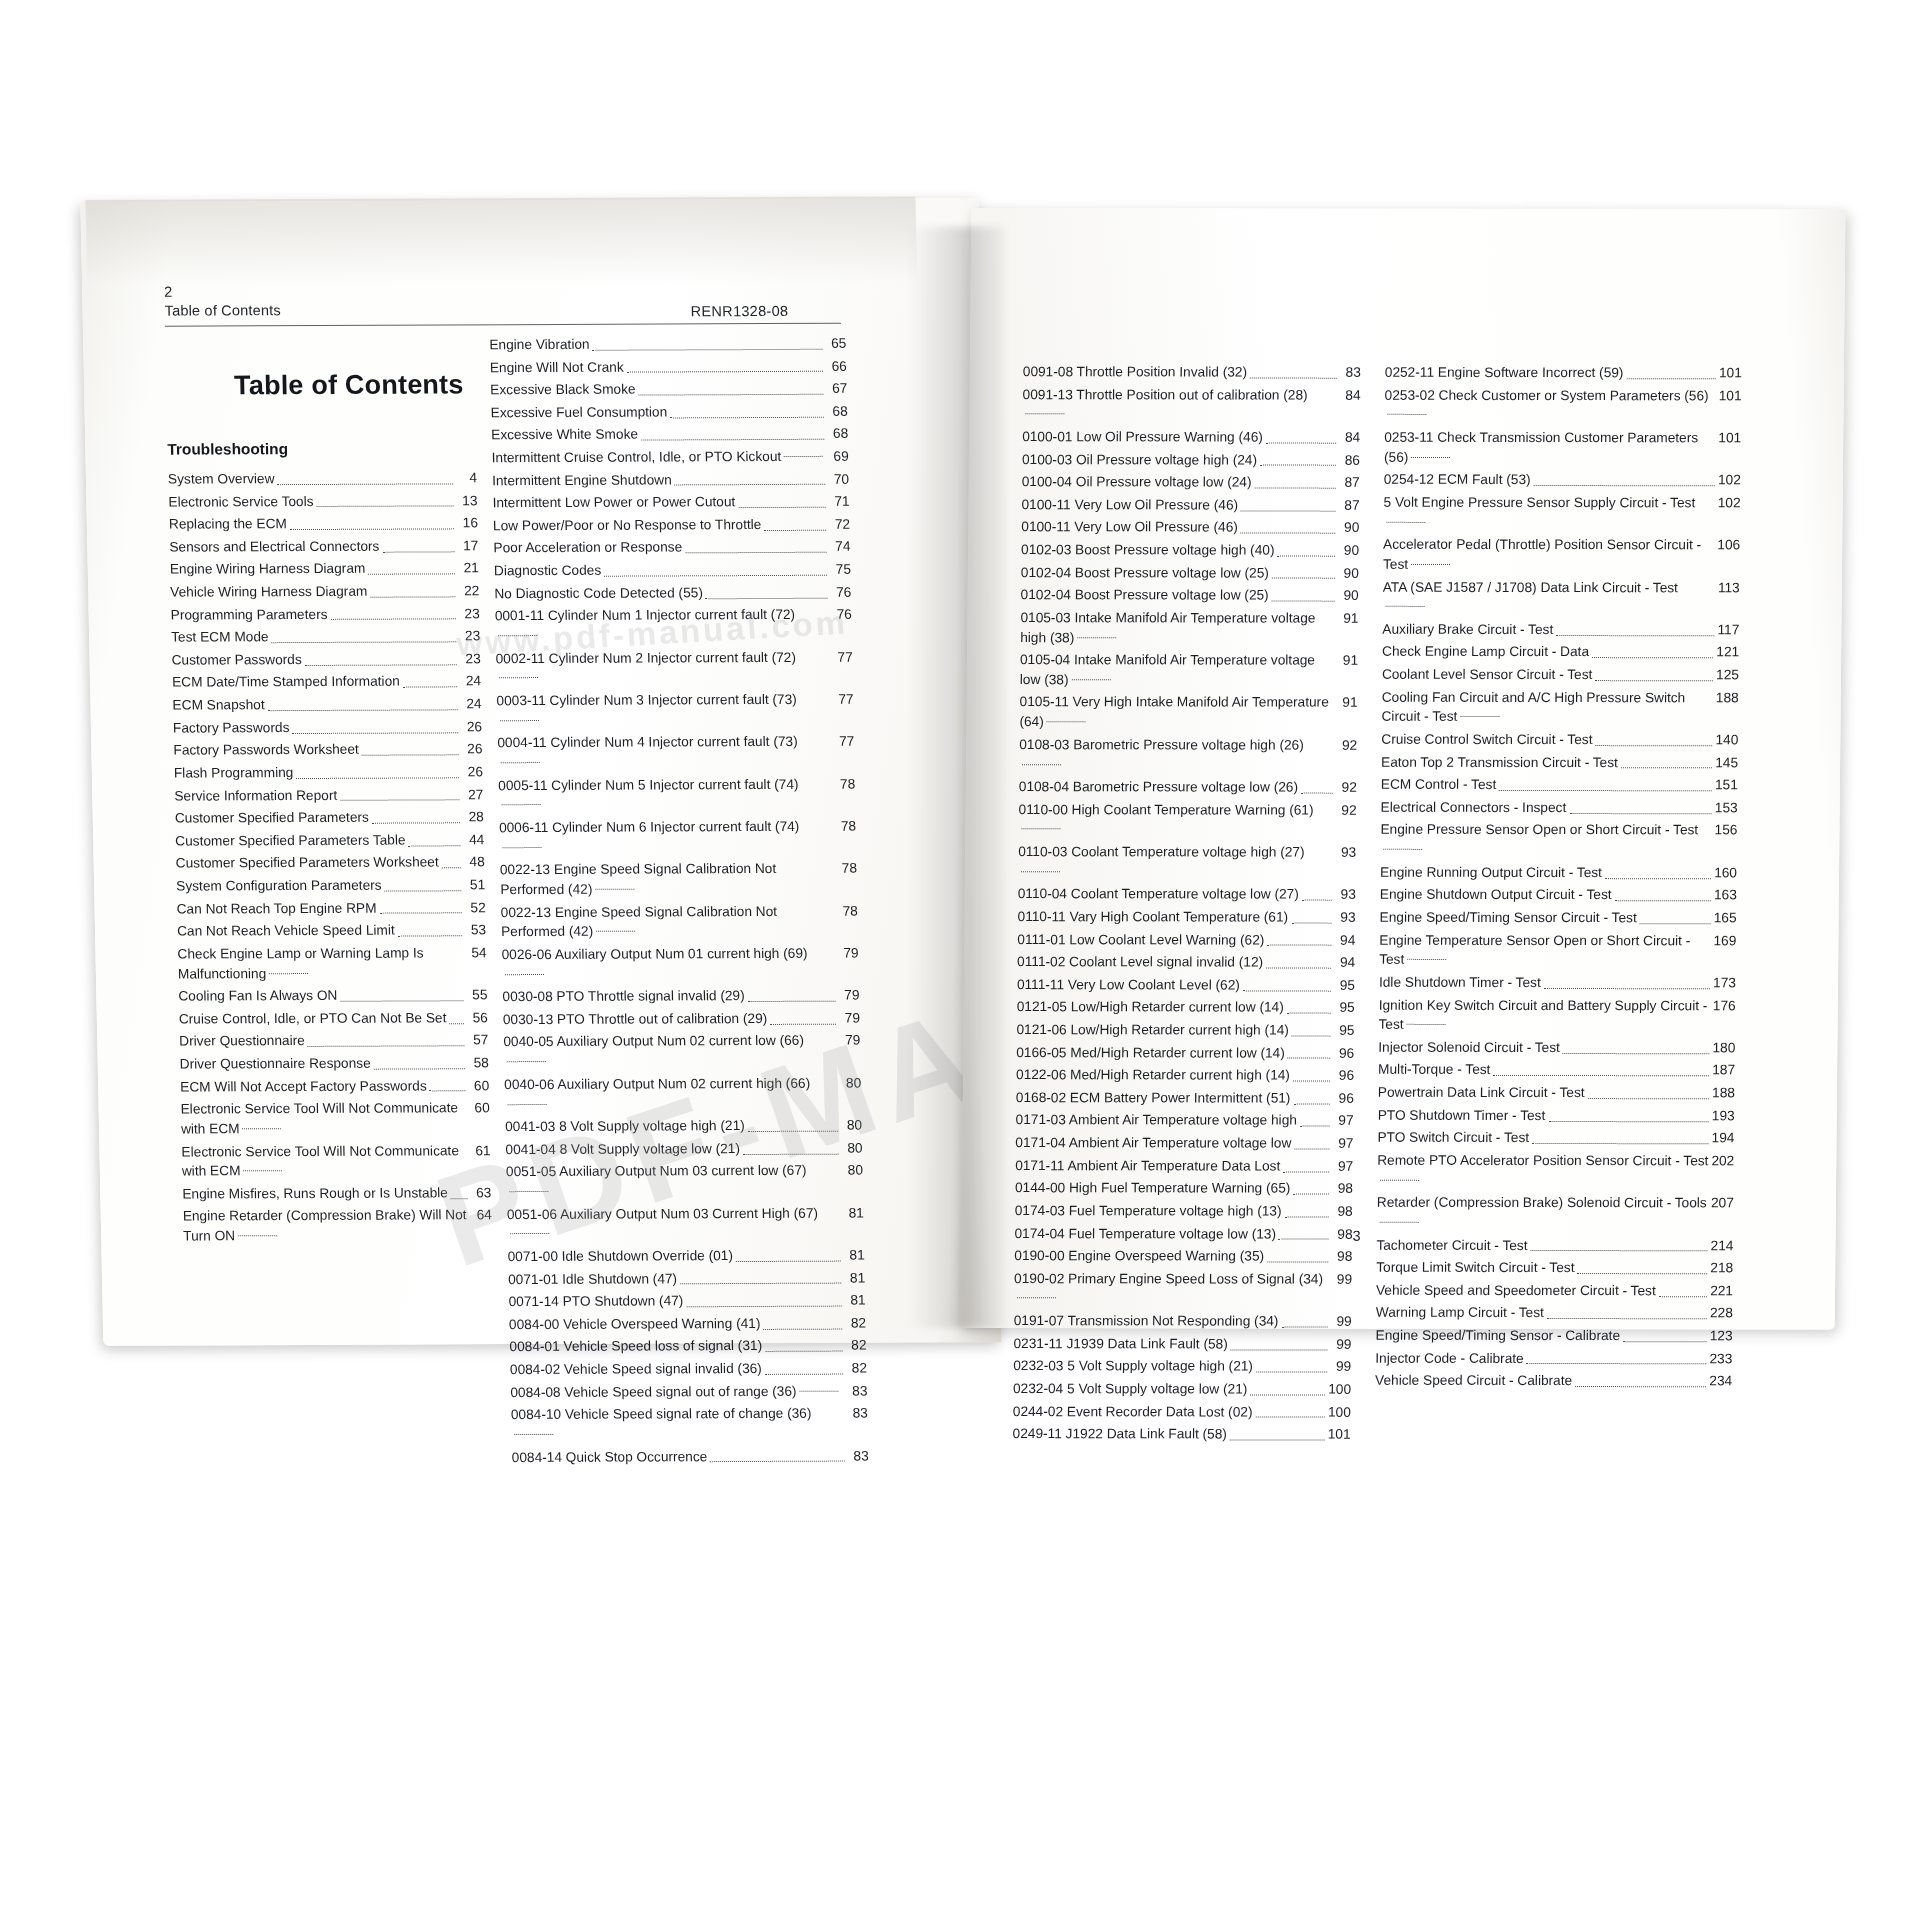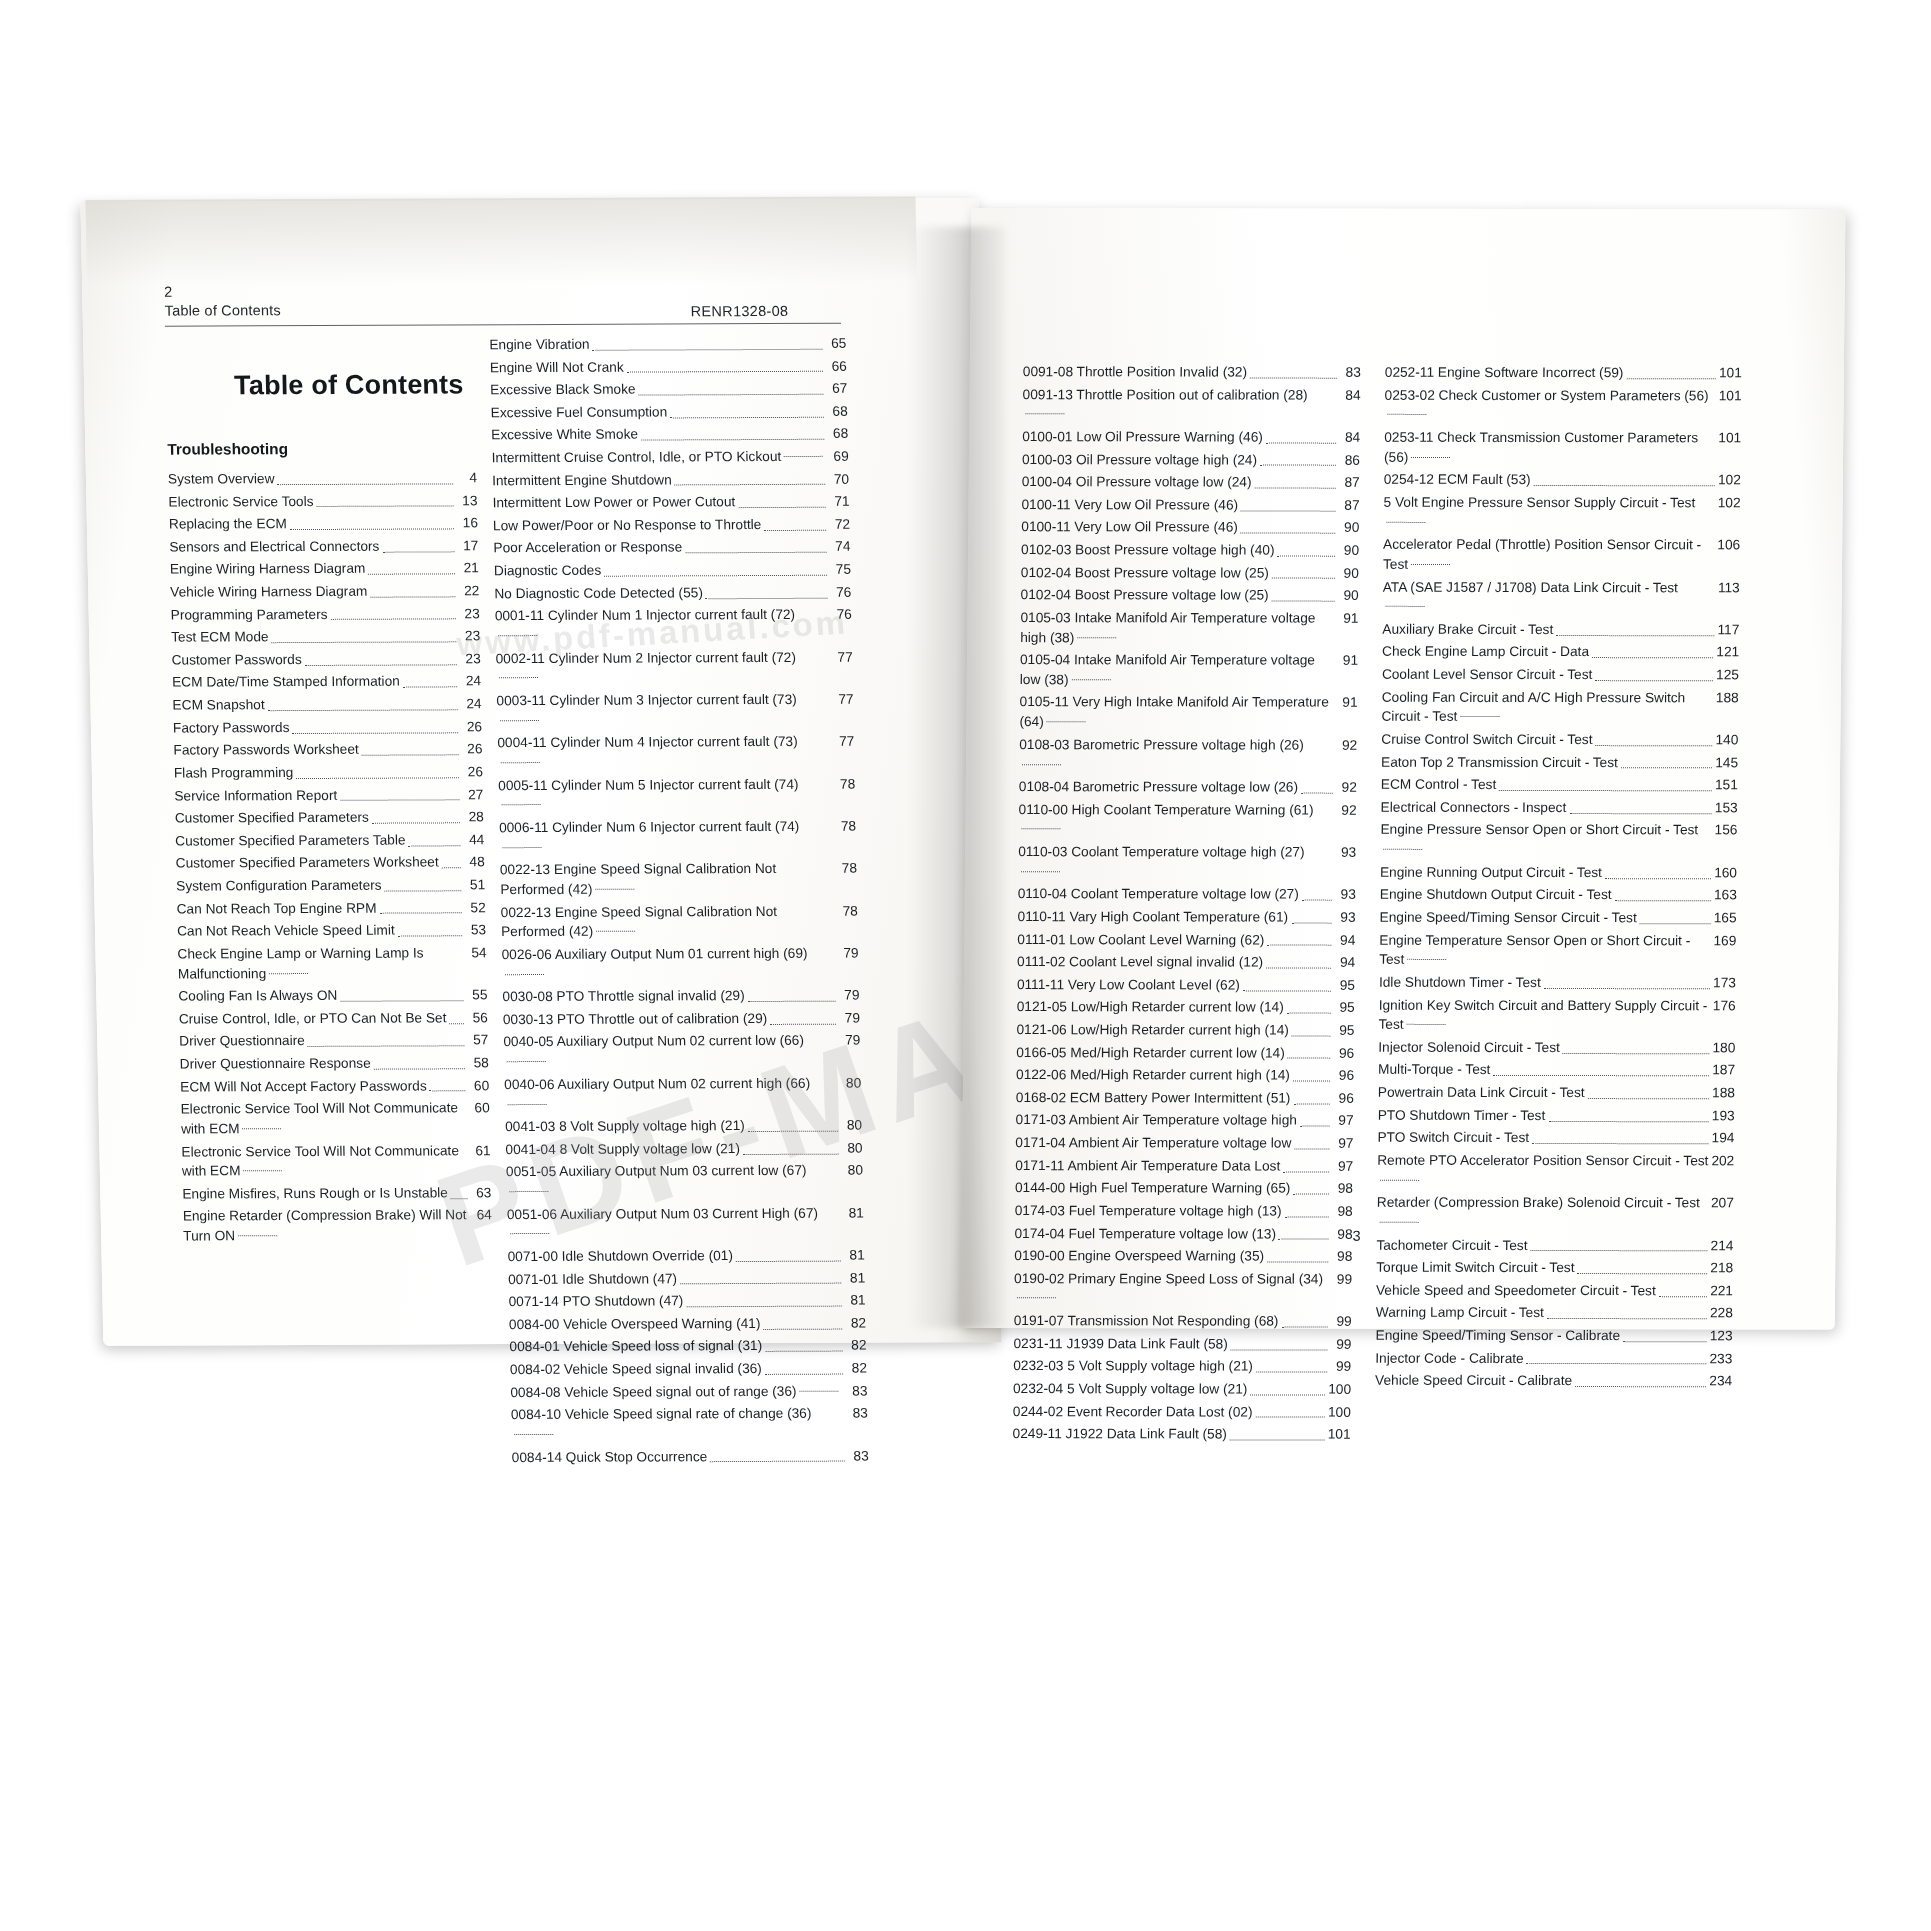"Retarder (Compression Brake) Solenoid" span.txt { text: Test -> Tools }
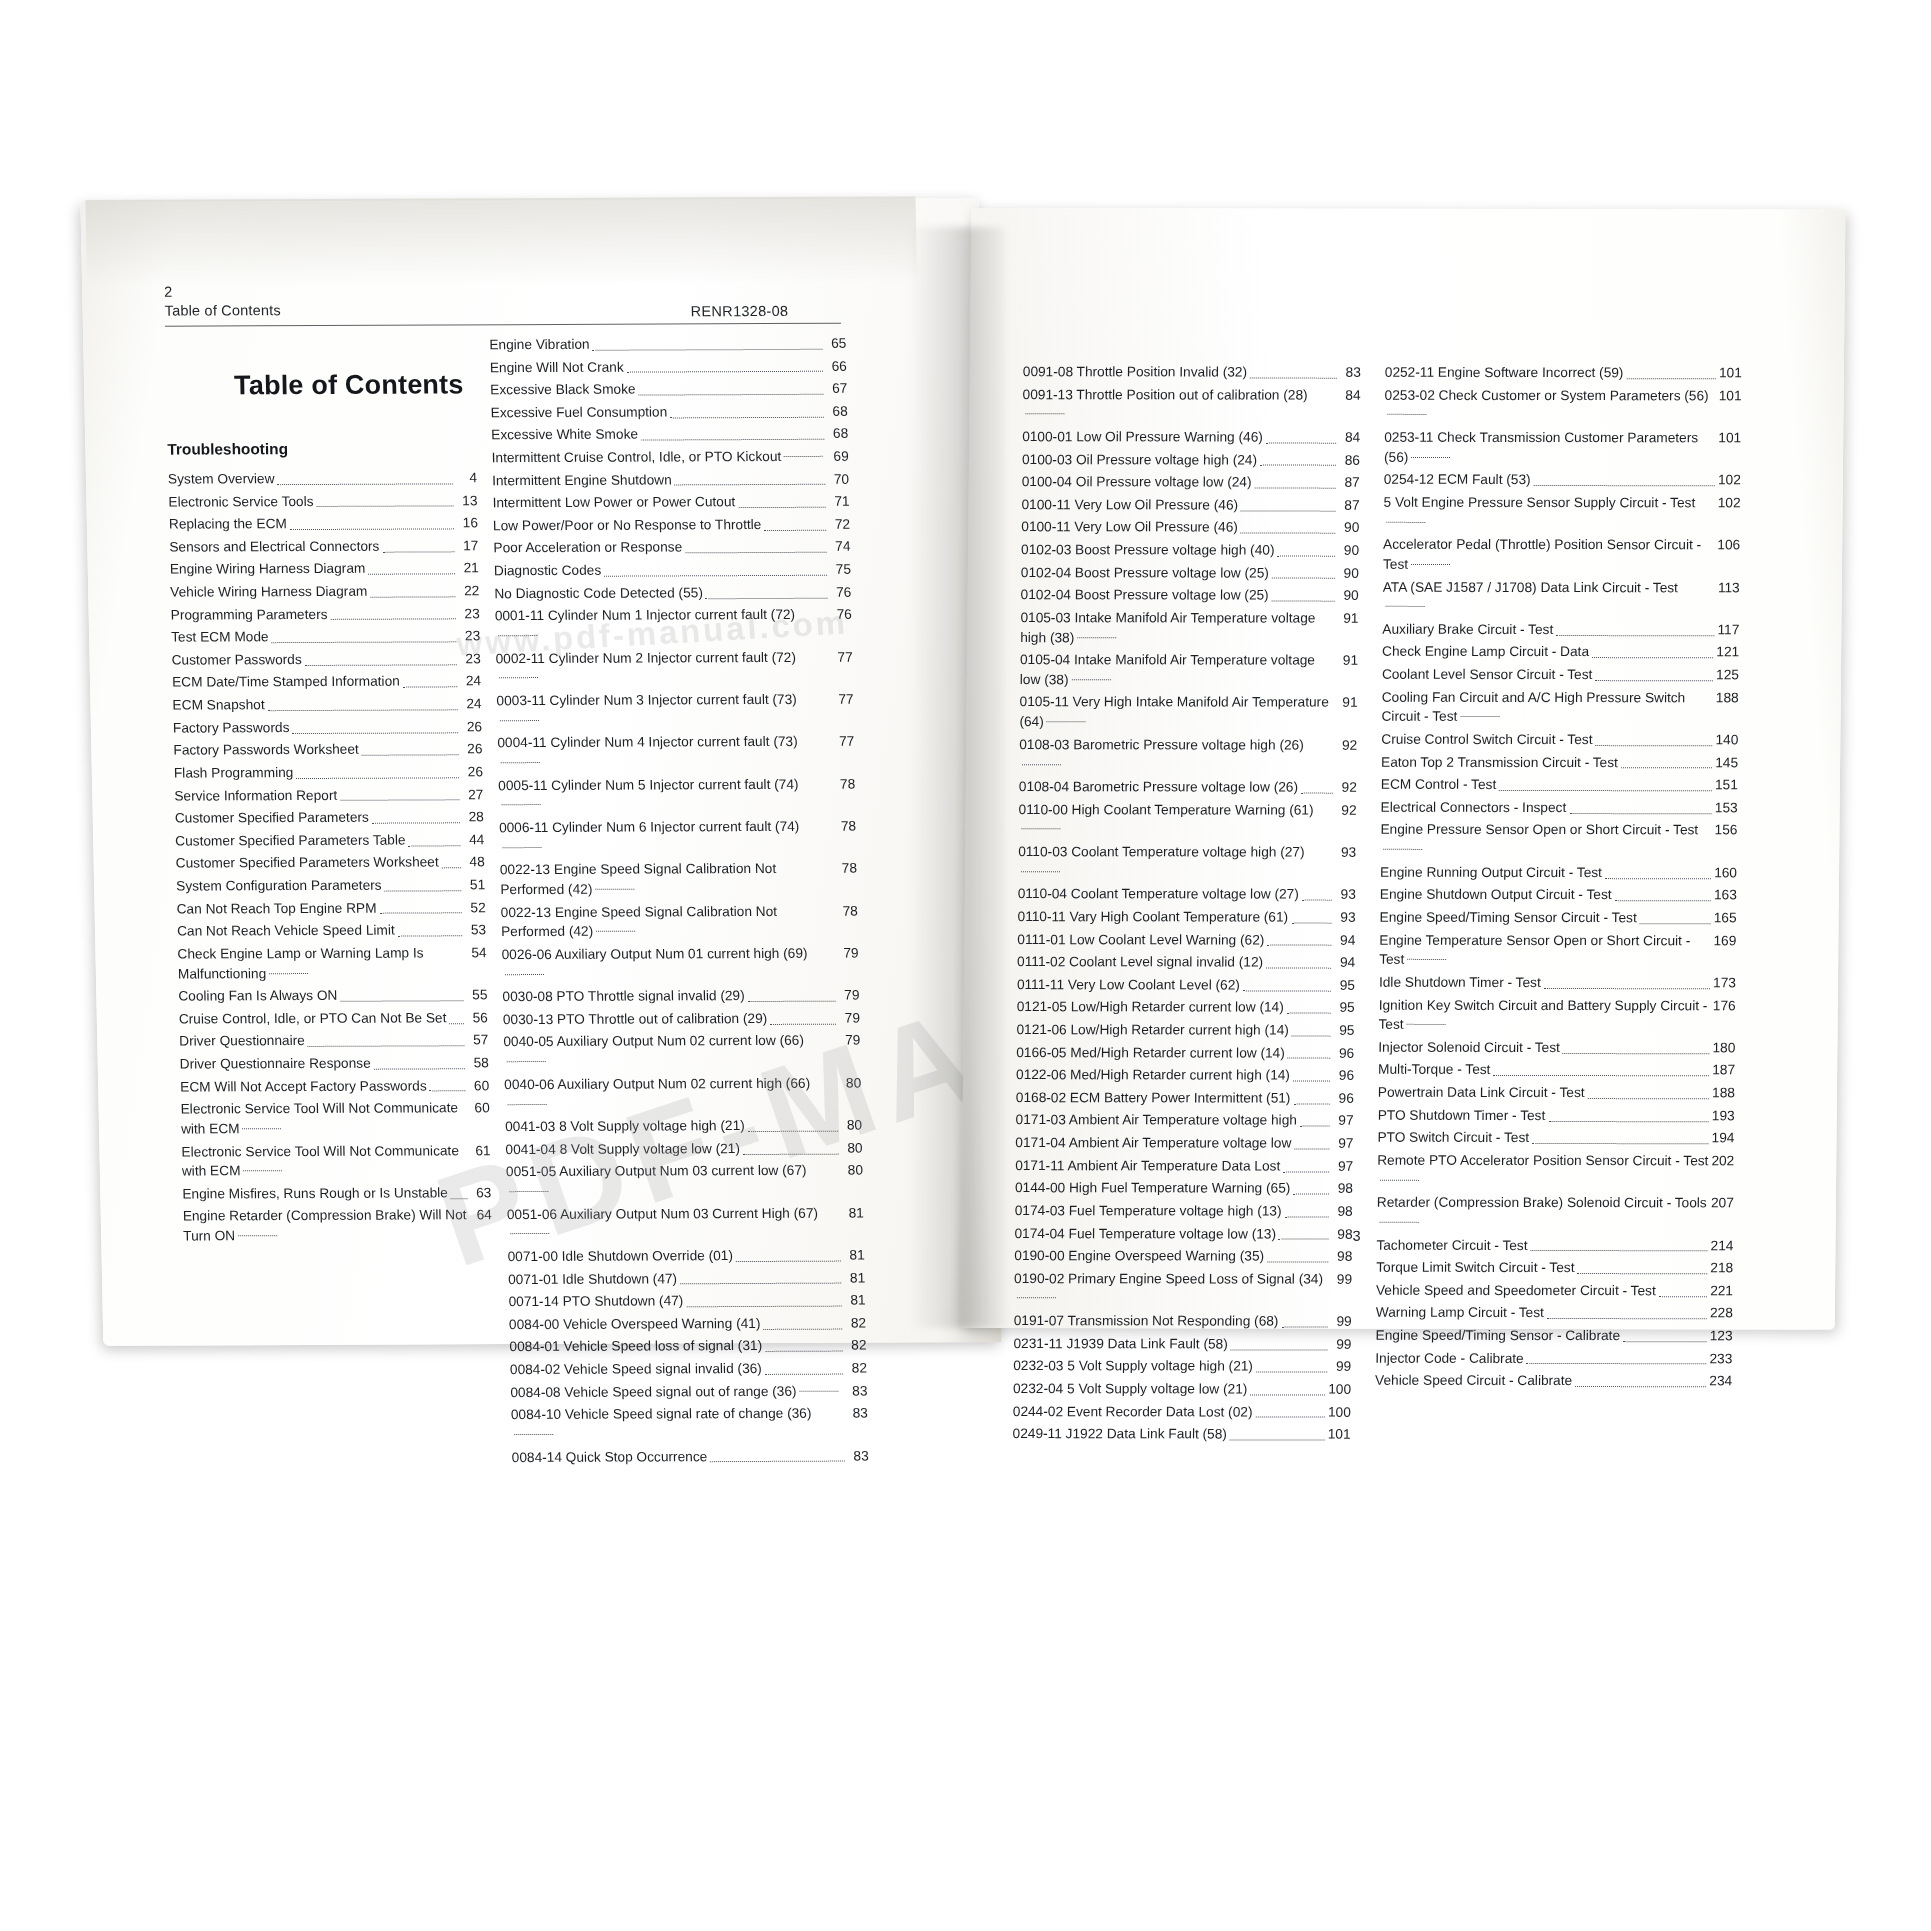"0191-07 Transmission Not Responding (68)" span.txt { text: 68 -> 34 }
